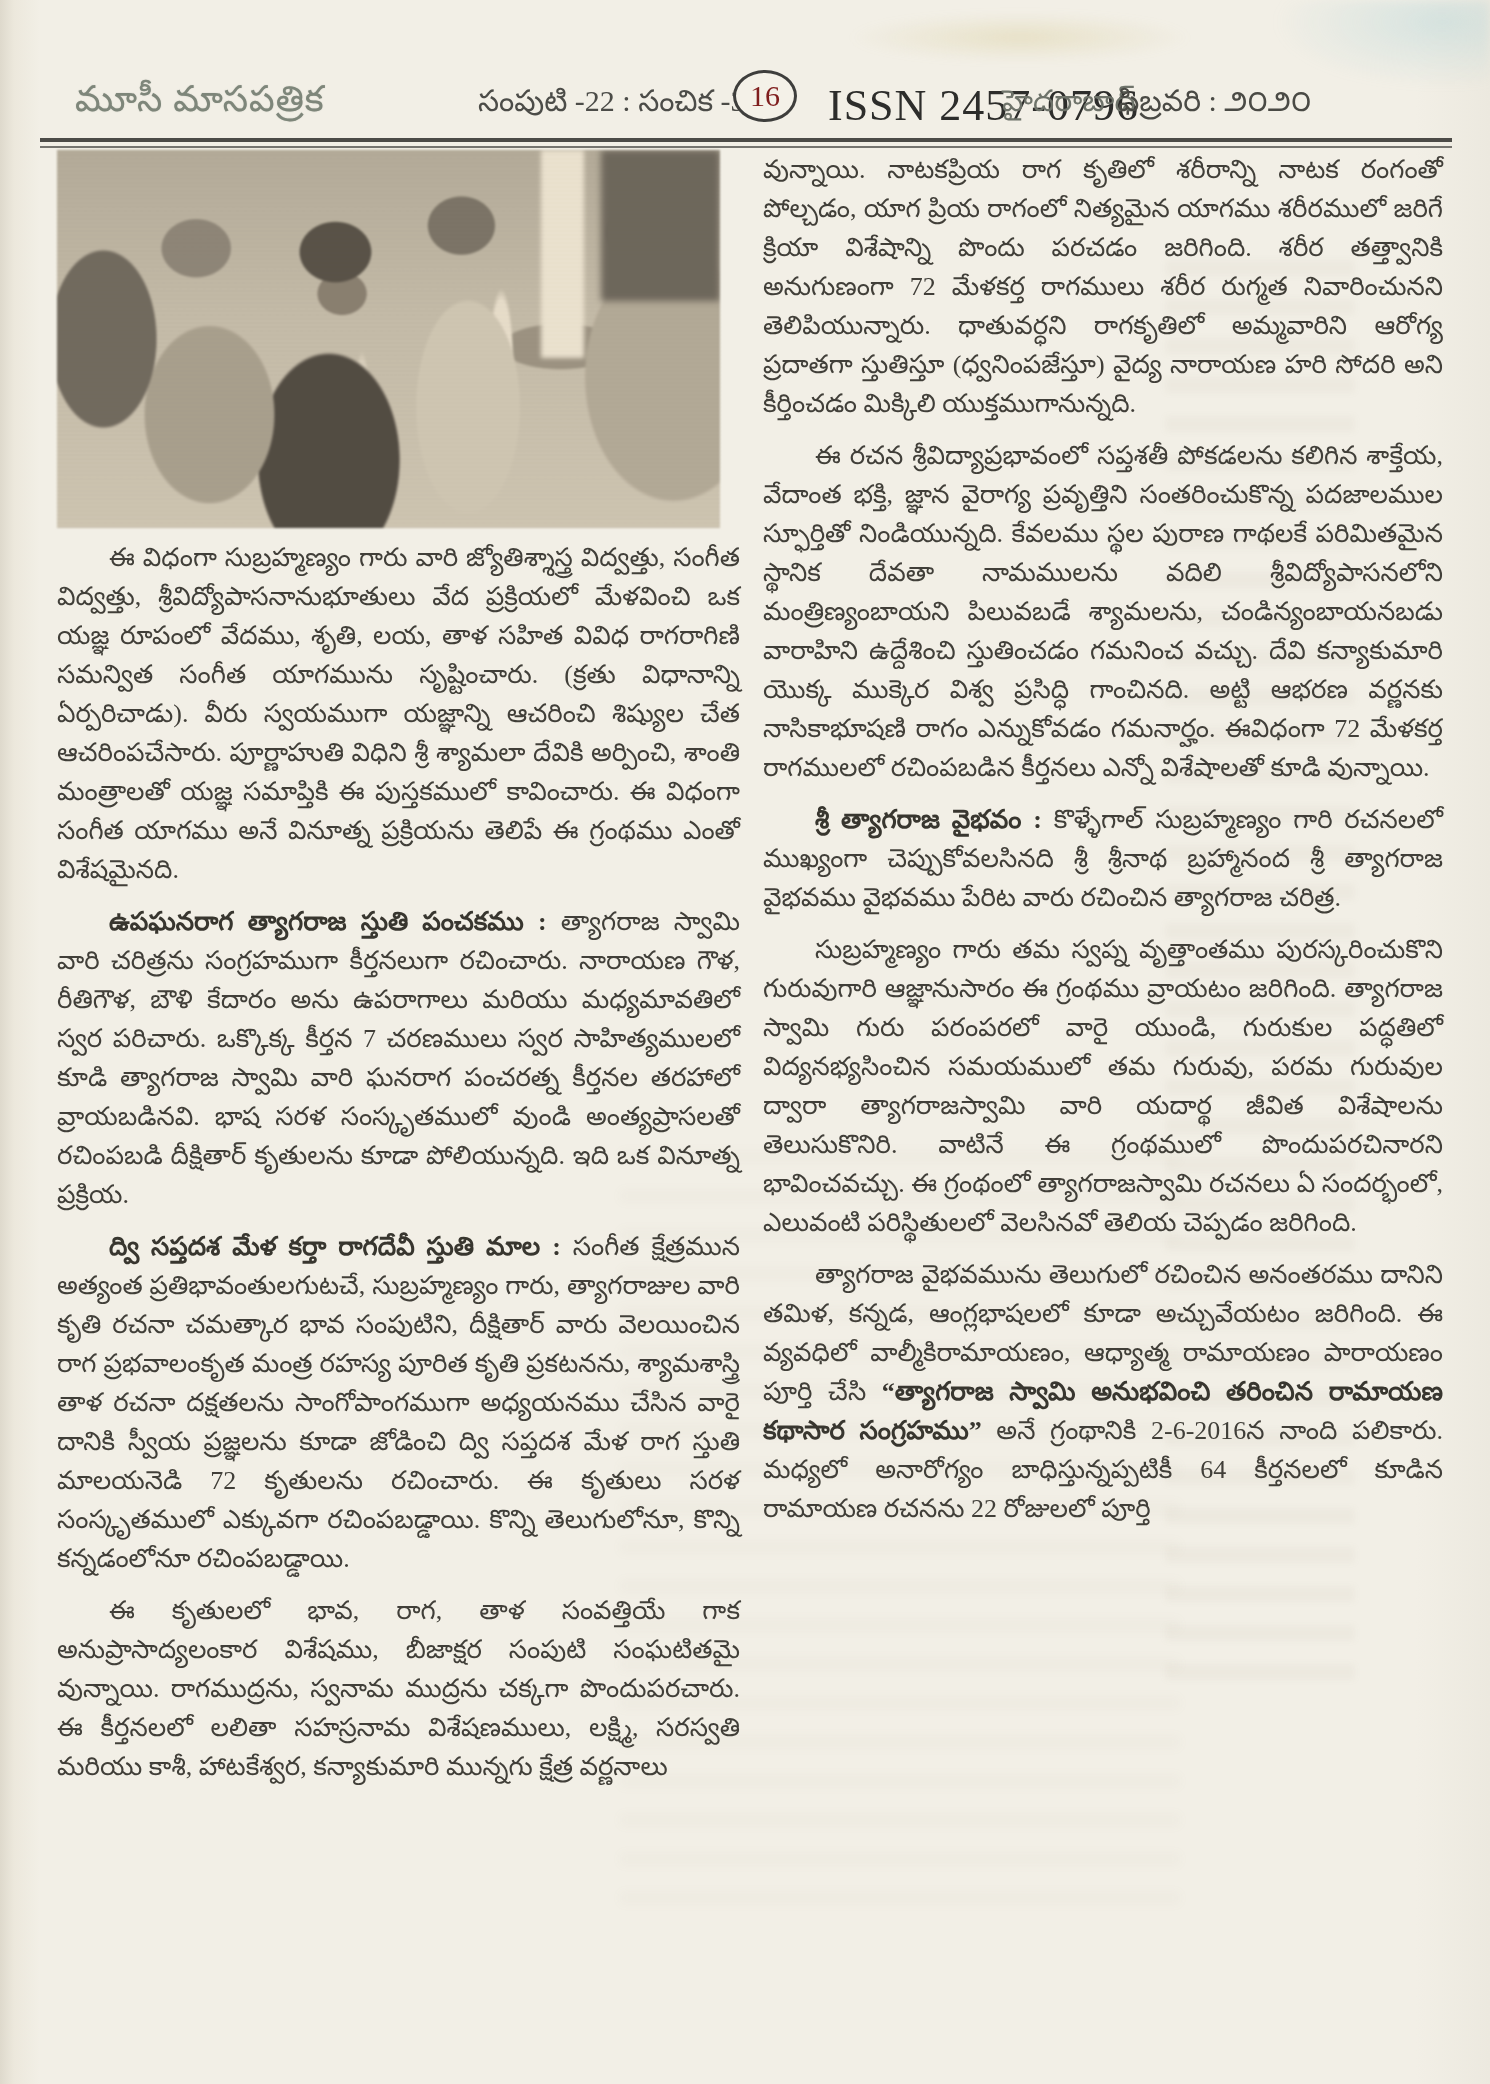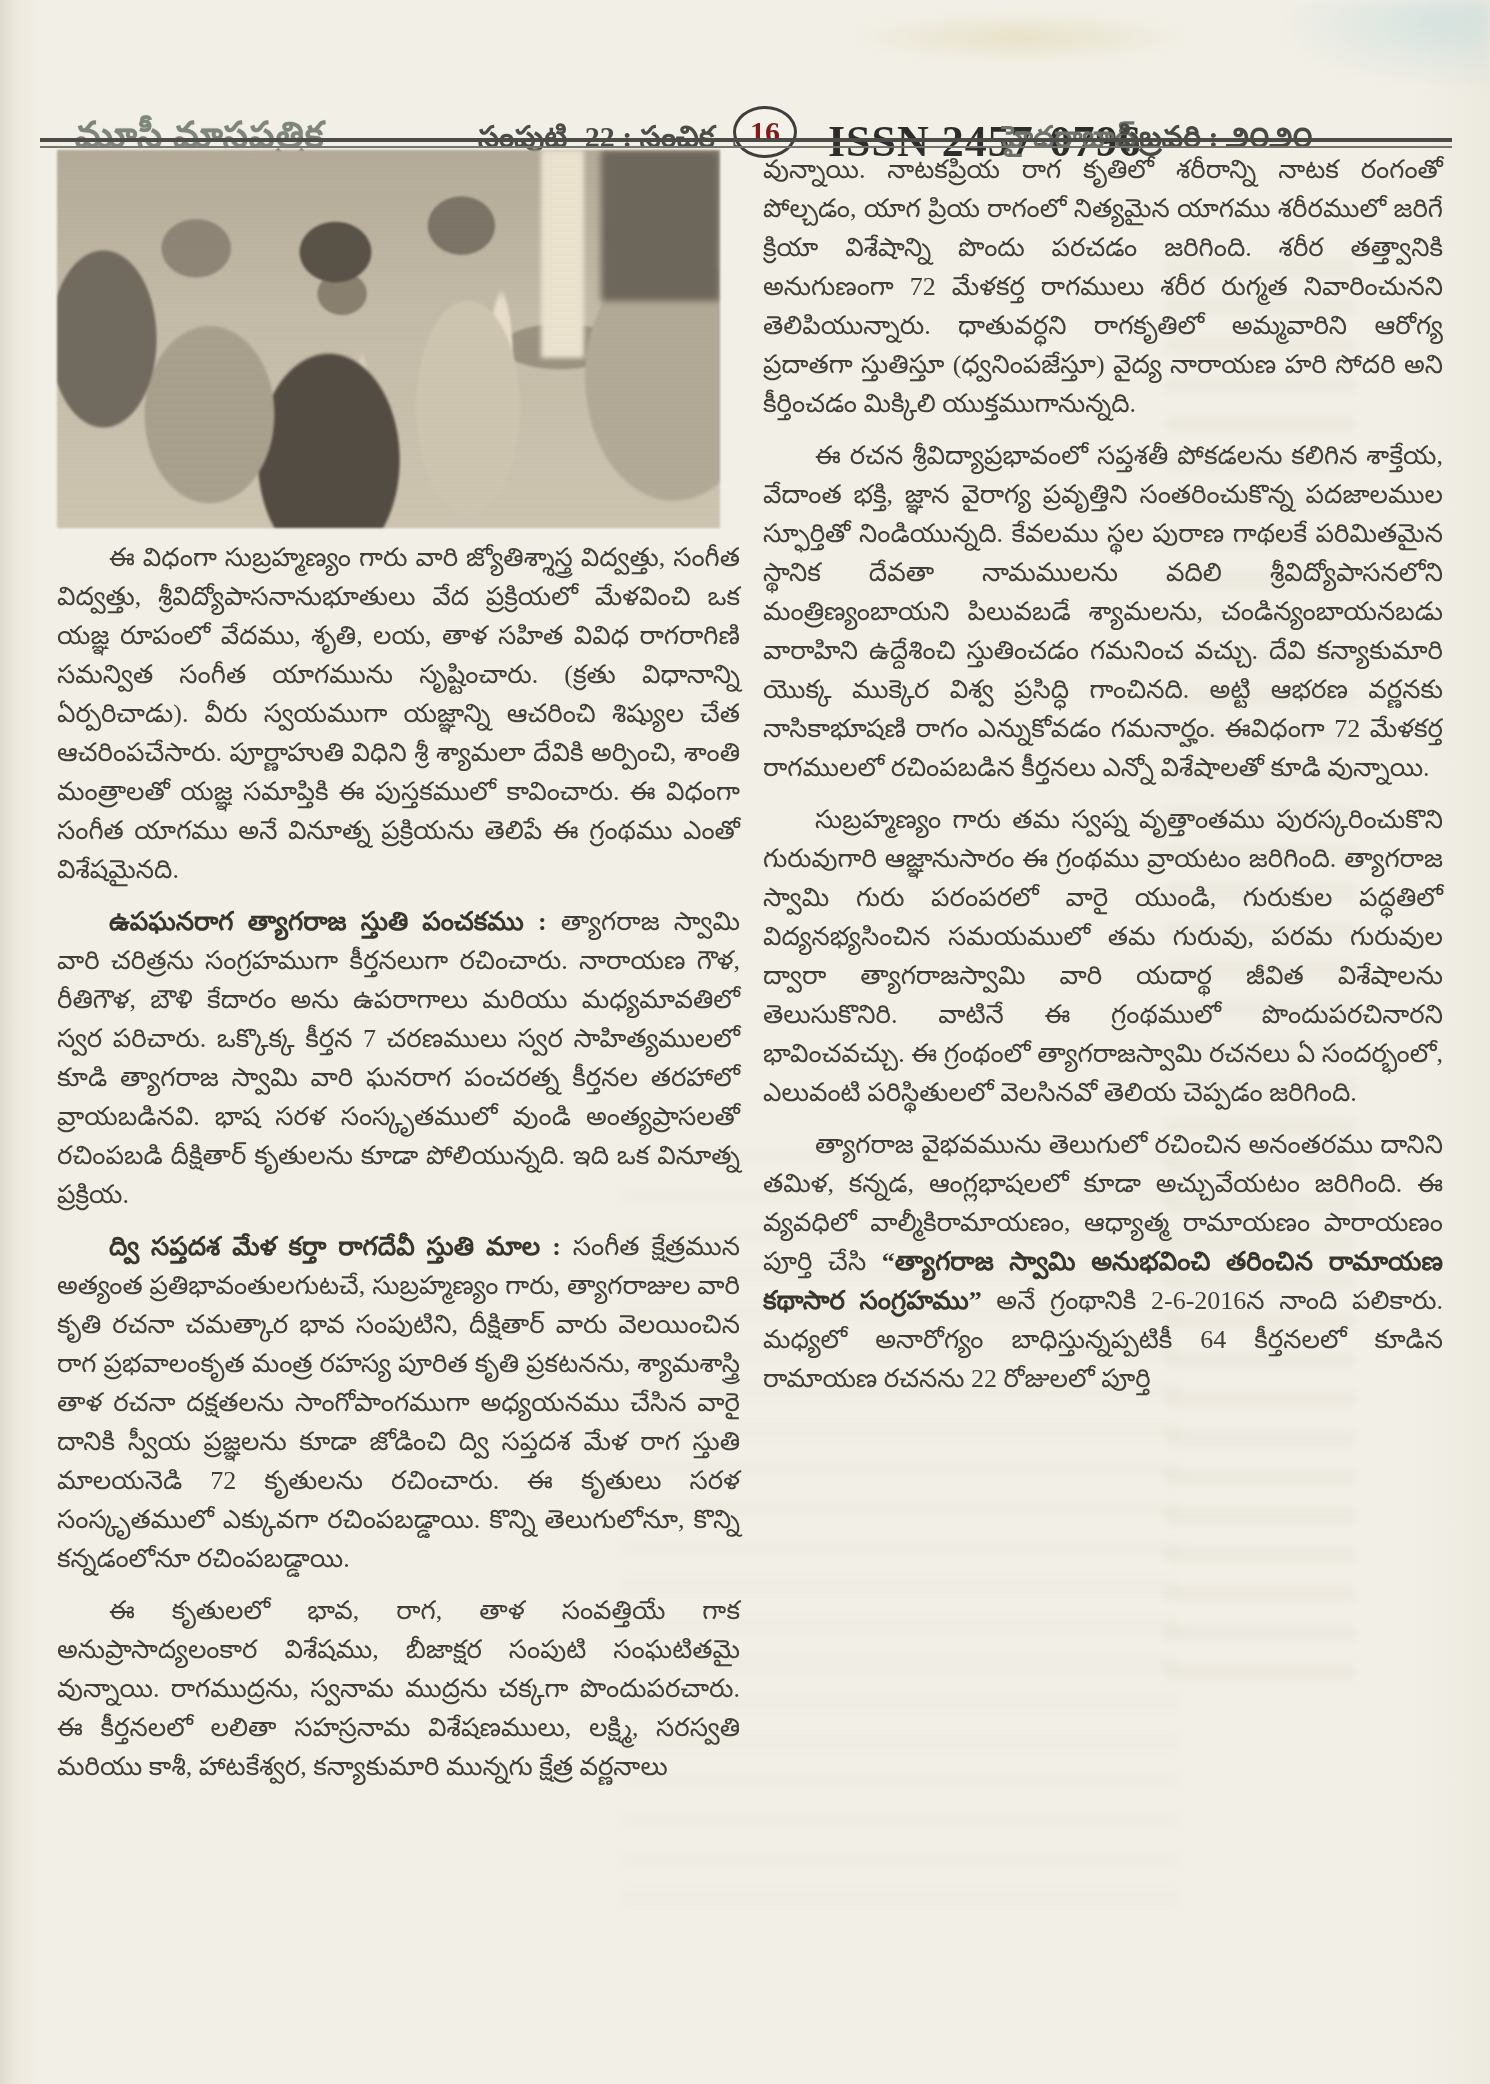"మూసీ మాసపత్రిక" .hdr-item { font-weight: bold -> normal; margin-top: 36px -> none }
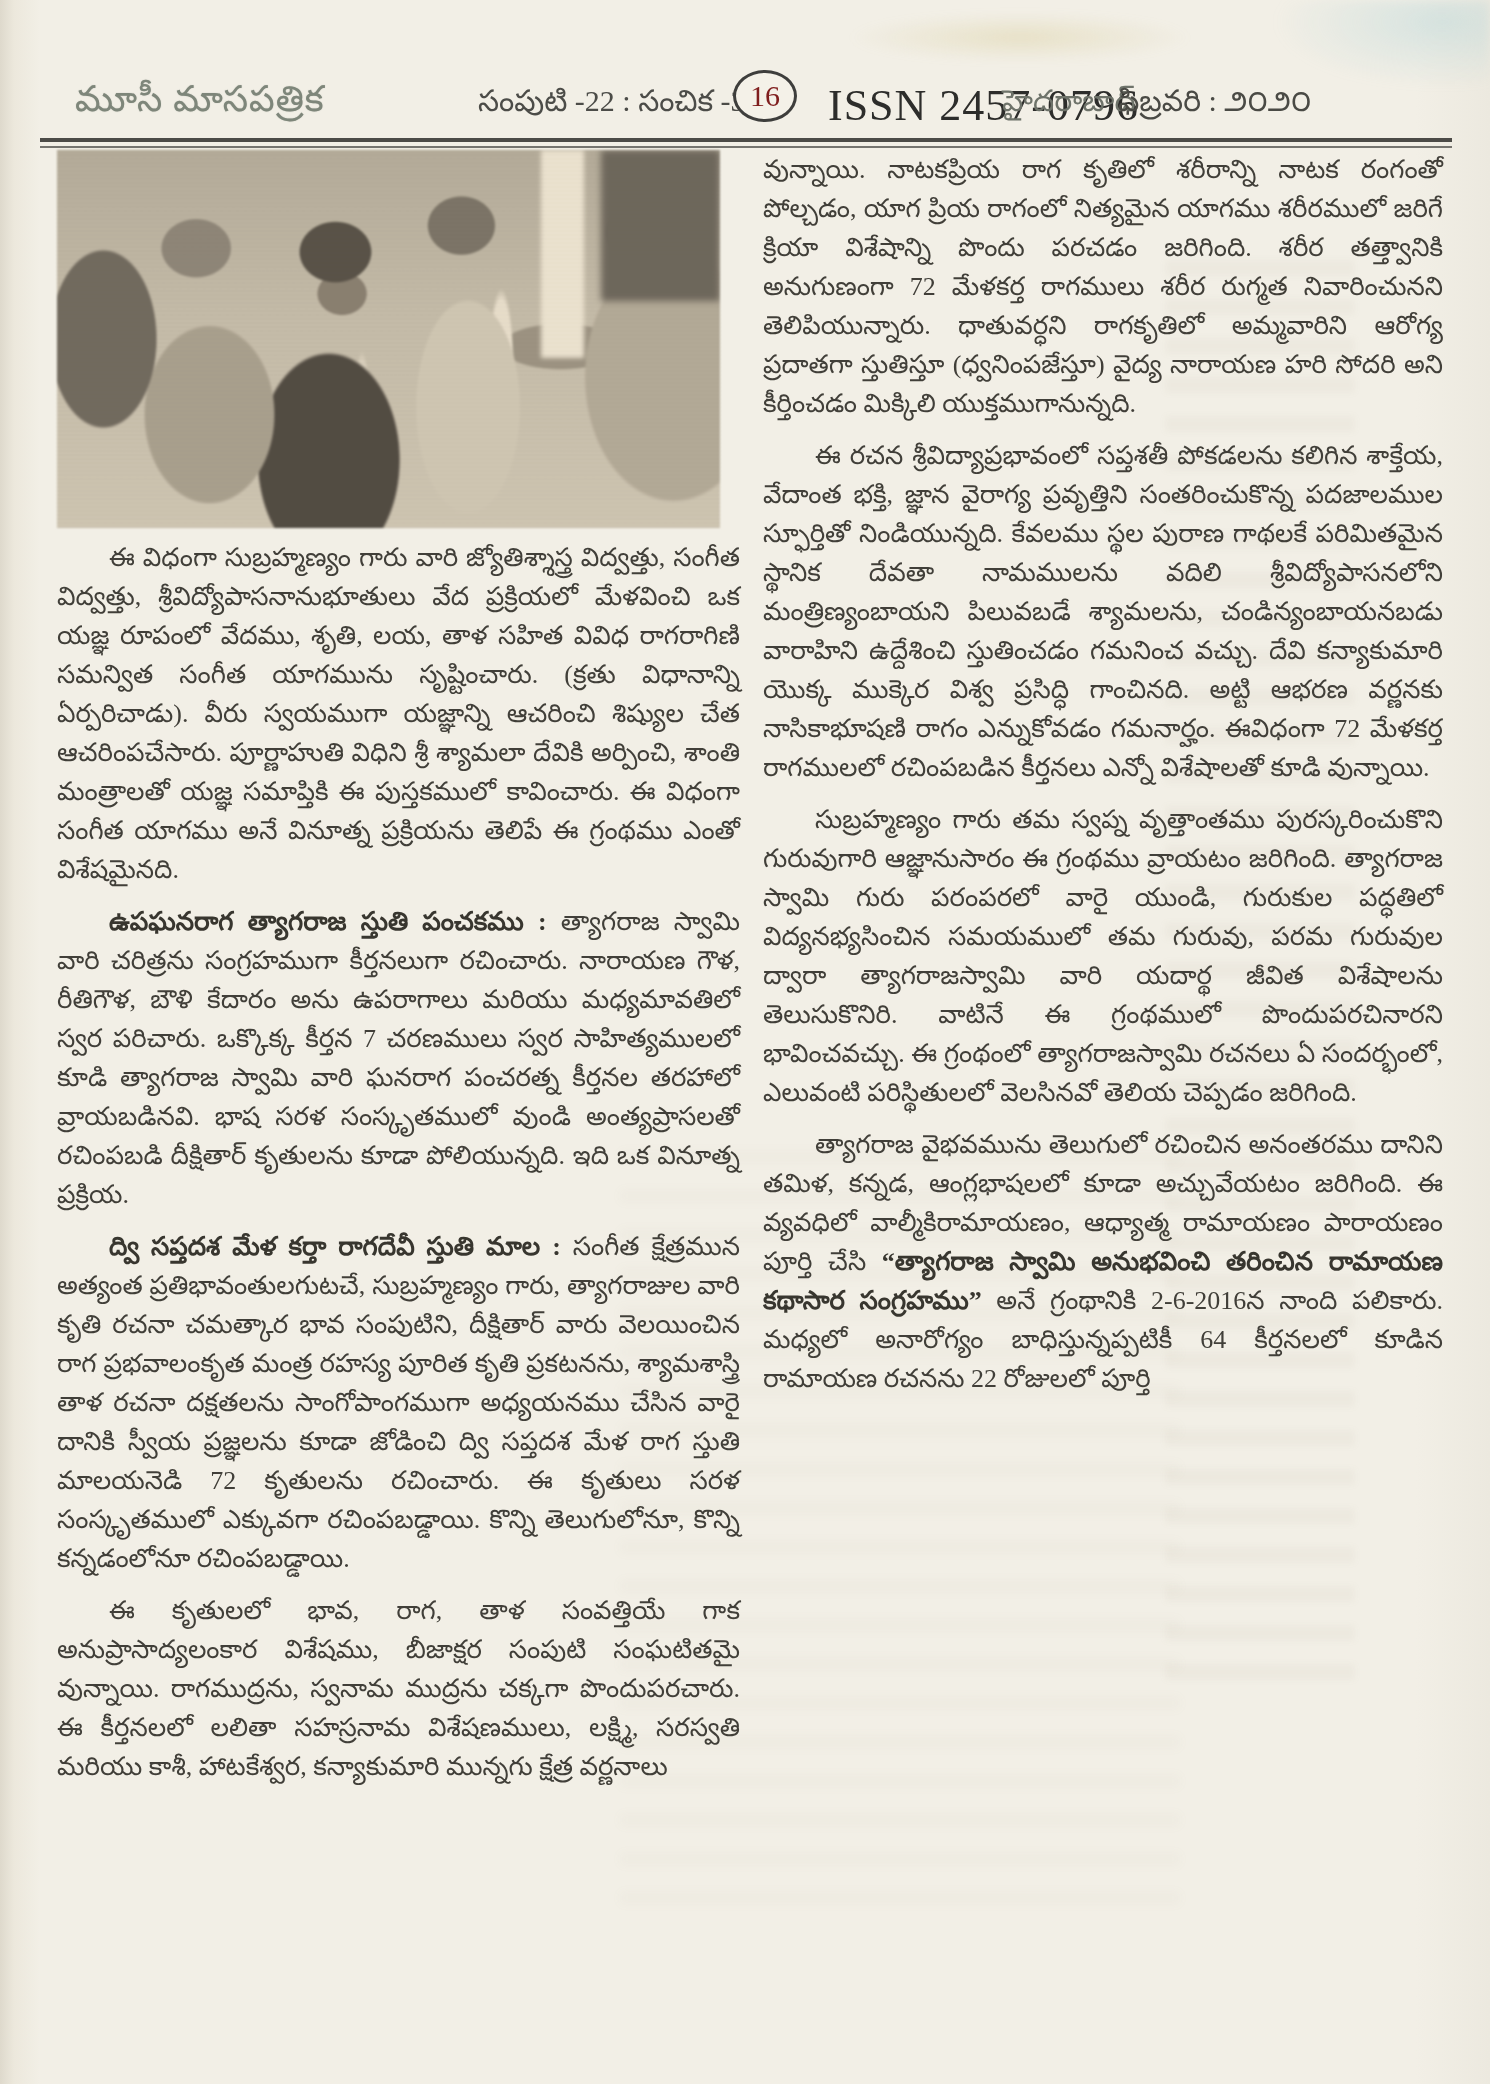"శ్రీ త్యాగరాజ వైభవం : కొళ్ళేగాల్" p.para { html: none -> <p><span>శ్రీ త్యాగరాజ వైభవం : </span><span>కొళ్ళేగాల్ సుబ్రహ్మణ్యం గారి రచనలలో ముఖ్యంగా చెప్పుకోవలసినది శ్రీ శ్రీనాథ బ్రహ్మానంద శ్రీ త్యాగరాజ వైభవము వైభవము పేరిట వారు రచించిన త్యాగరాజ చరిత్ర.</span></p> }
